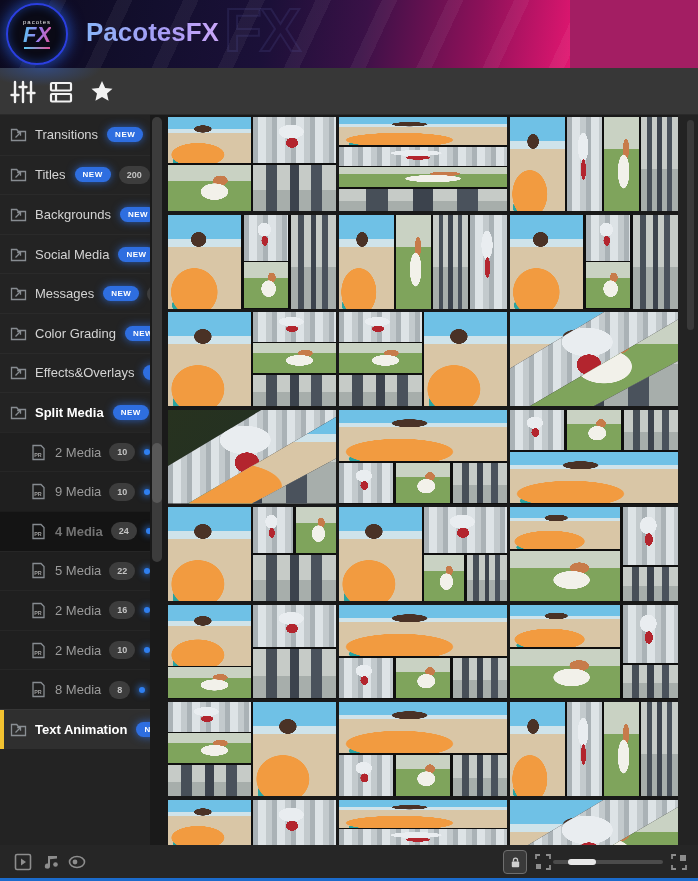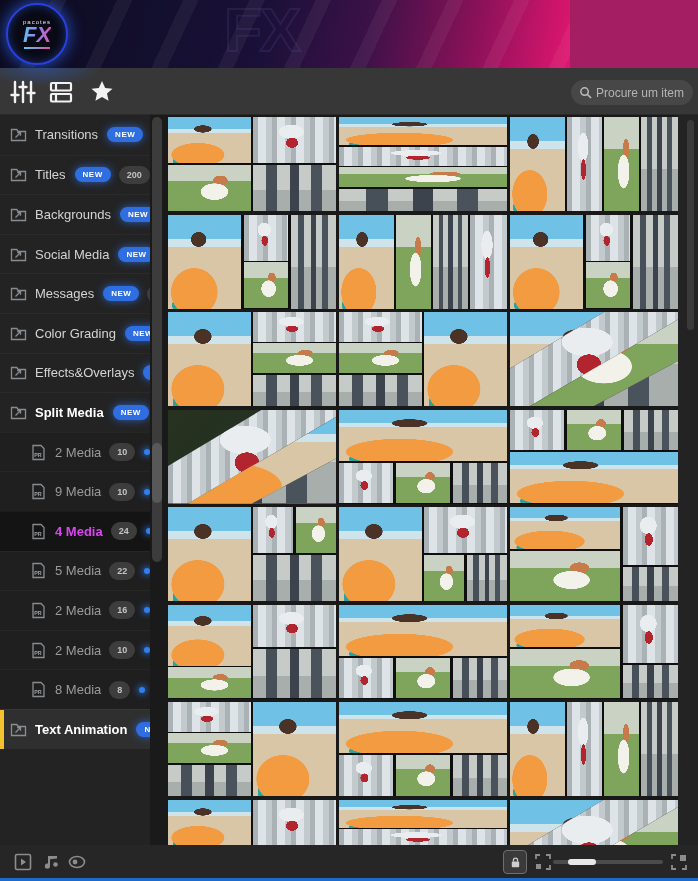"PacotesFX" div.app-title { html: none -> <div>PacotesFX</div> }
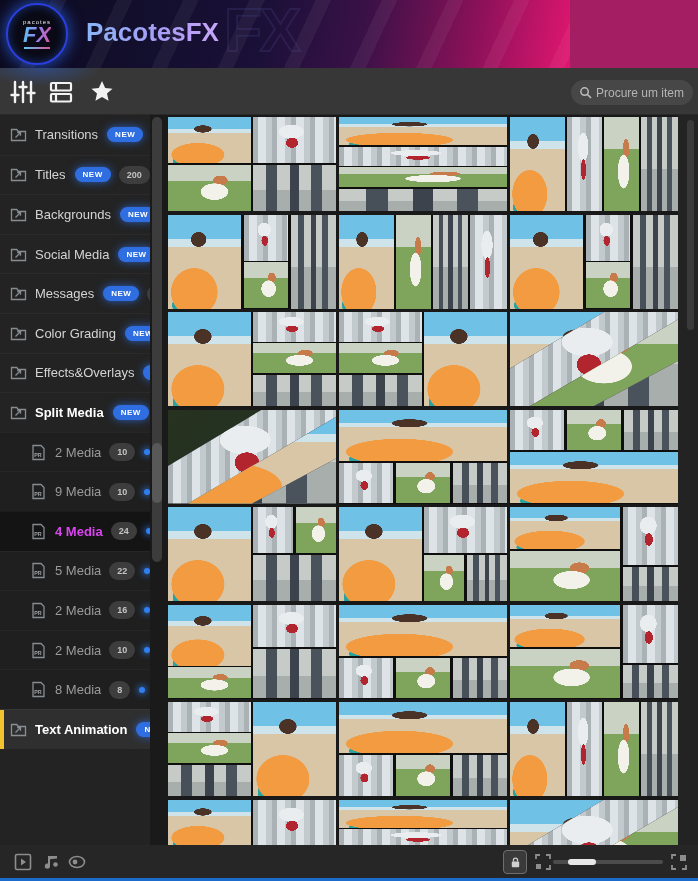"Procure um item" div.search-pill { html: <div> <svg> <circle></circle> <line></line> </svg> <input> </div> -> none }
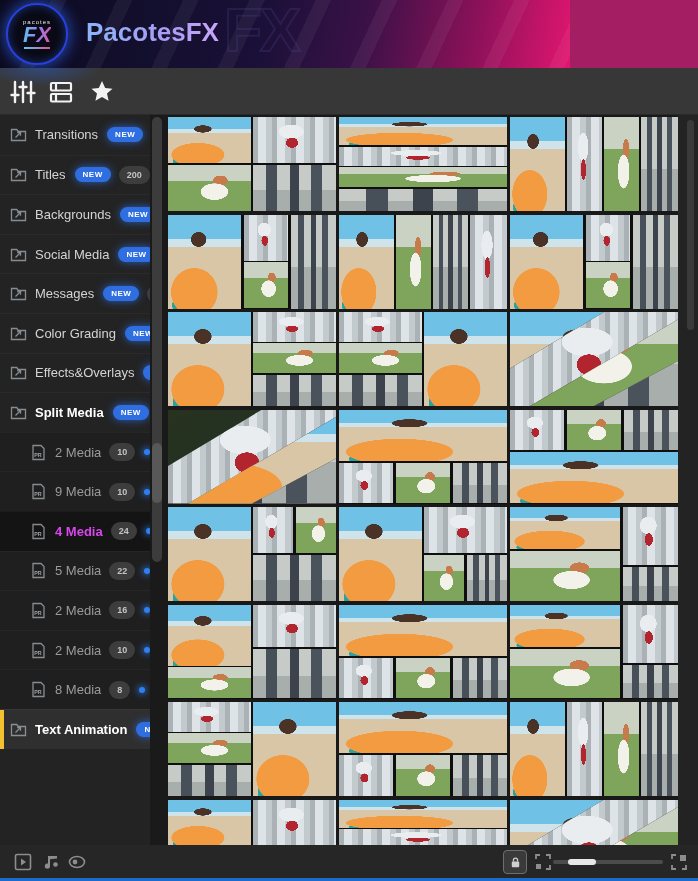"4 Media" .sb-item.selected .sb-label { color: #d946ef -> #737373 }
